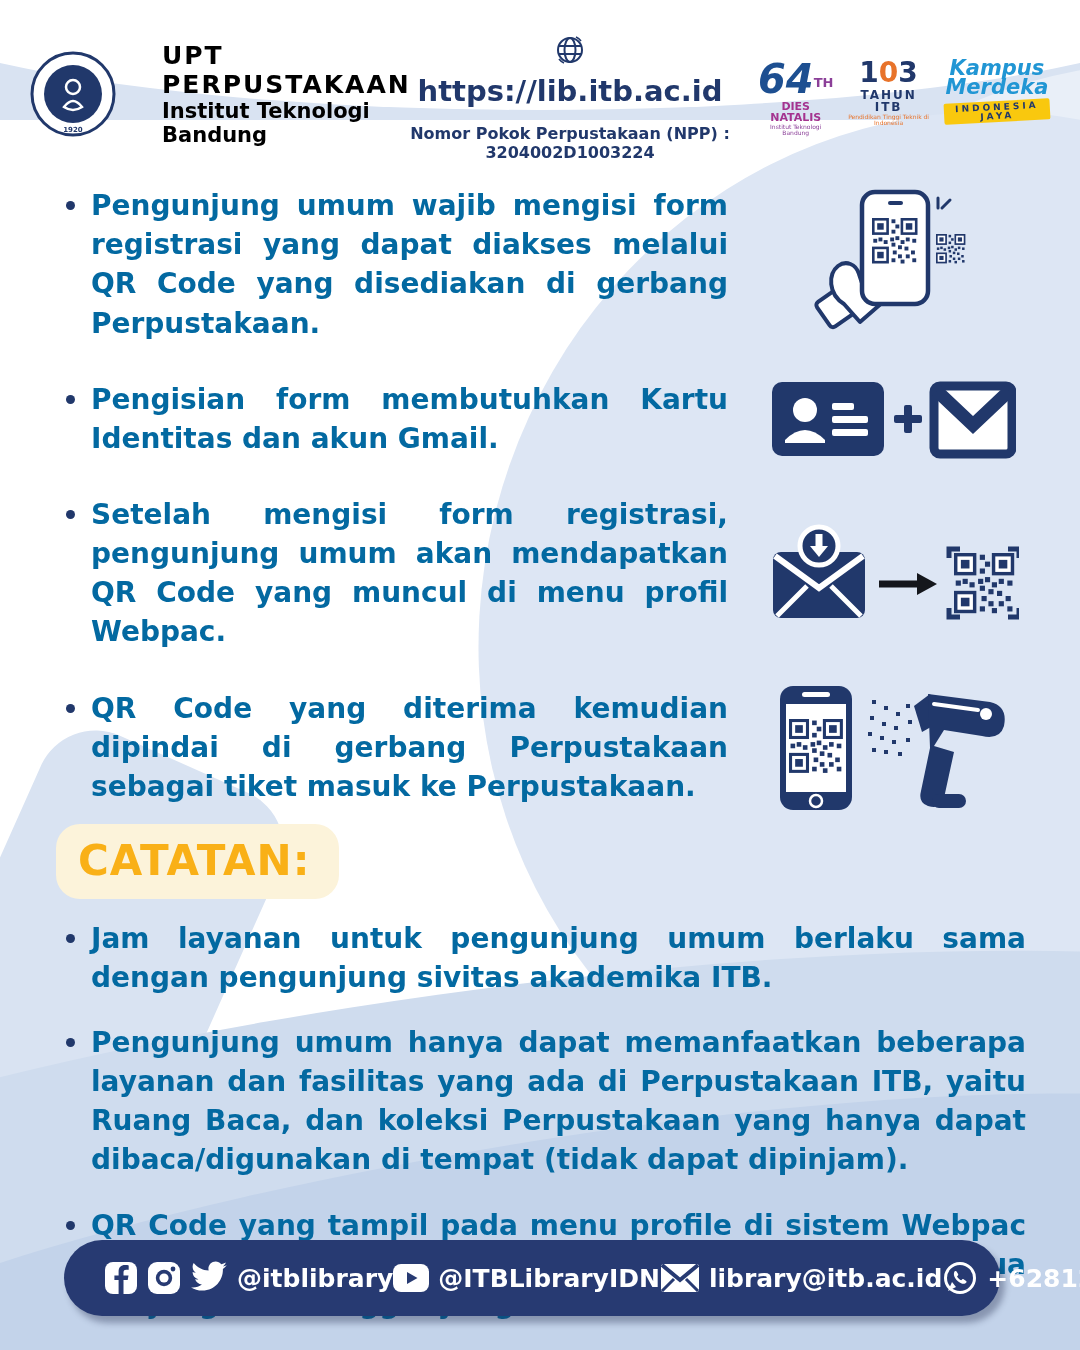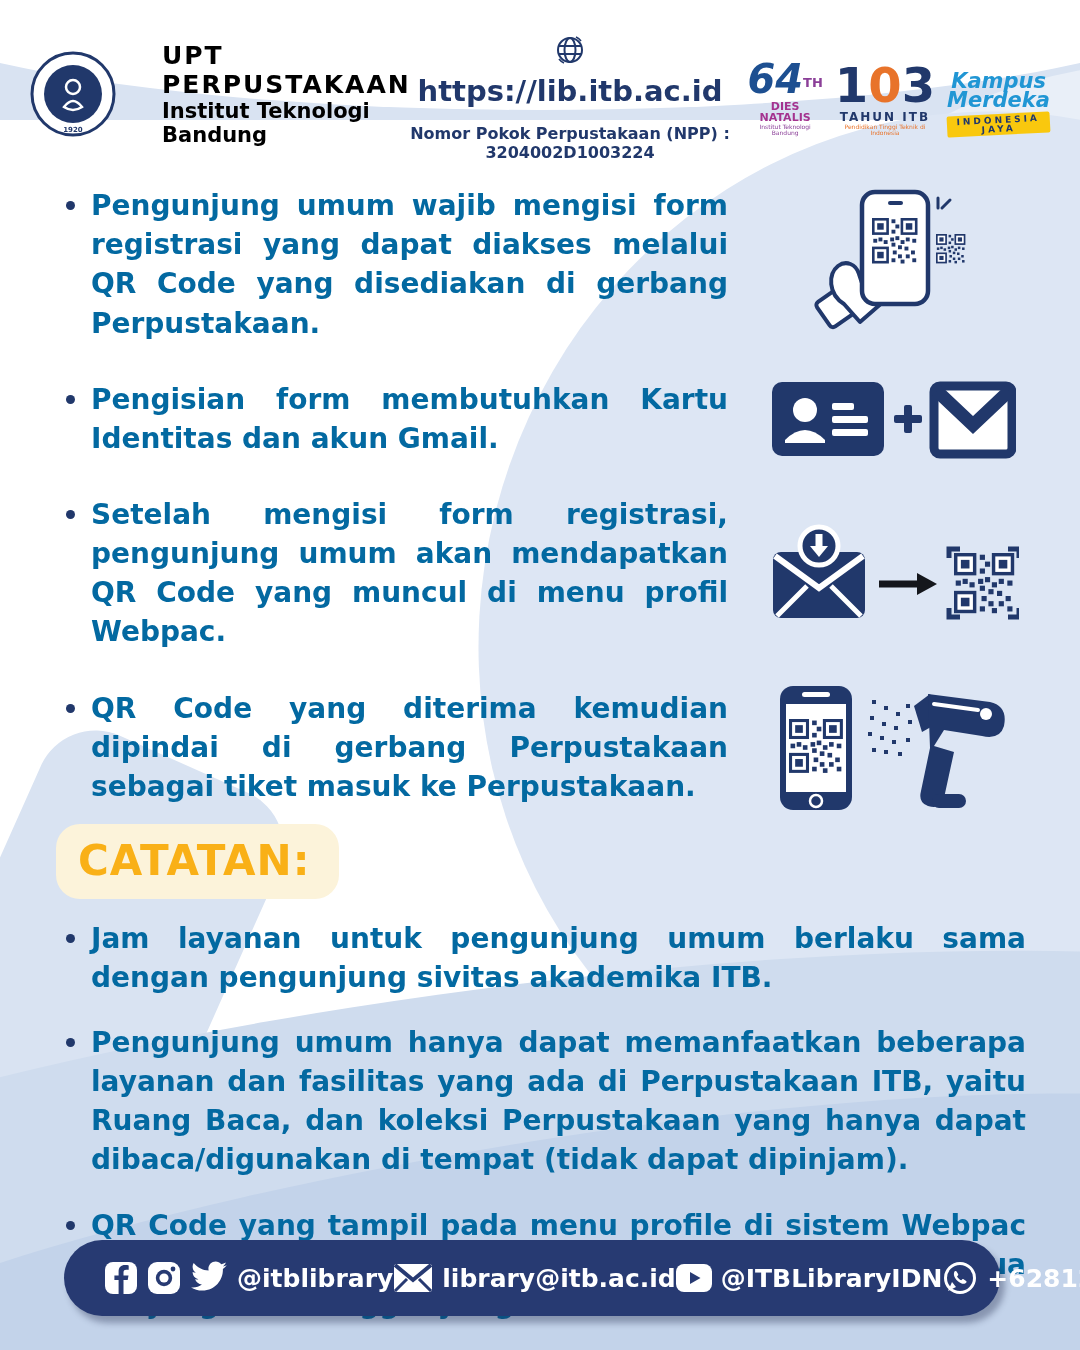"64TH" .logos { align-items: flex-end -> flex-start }
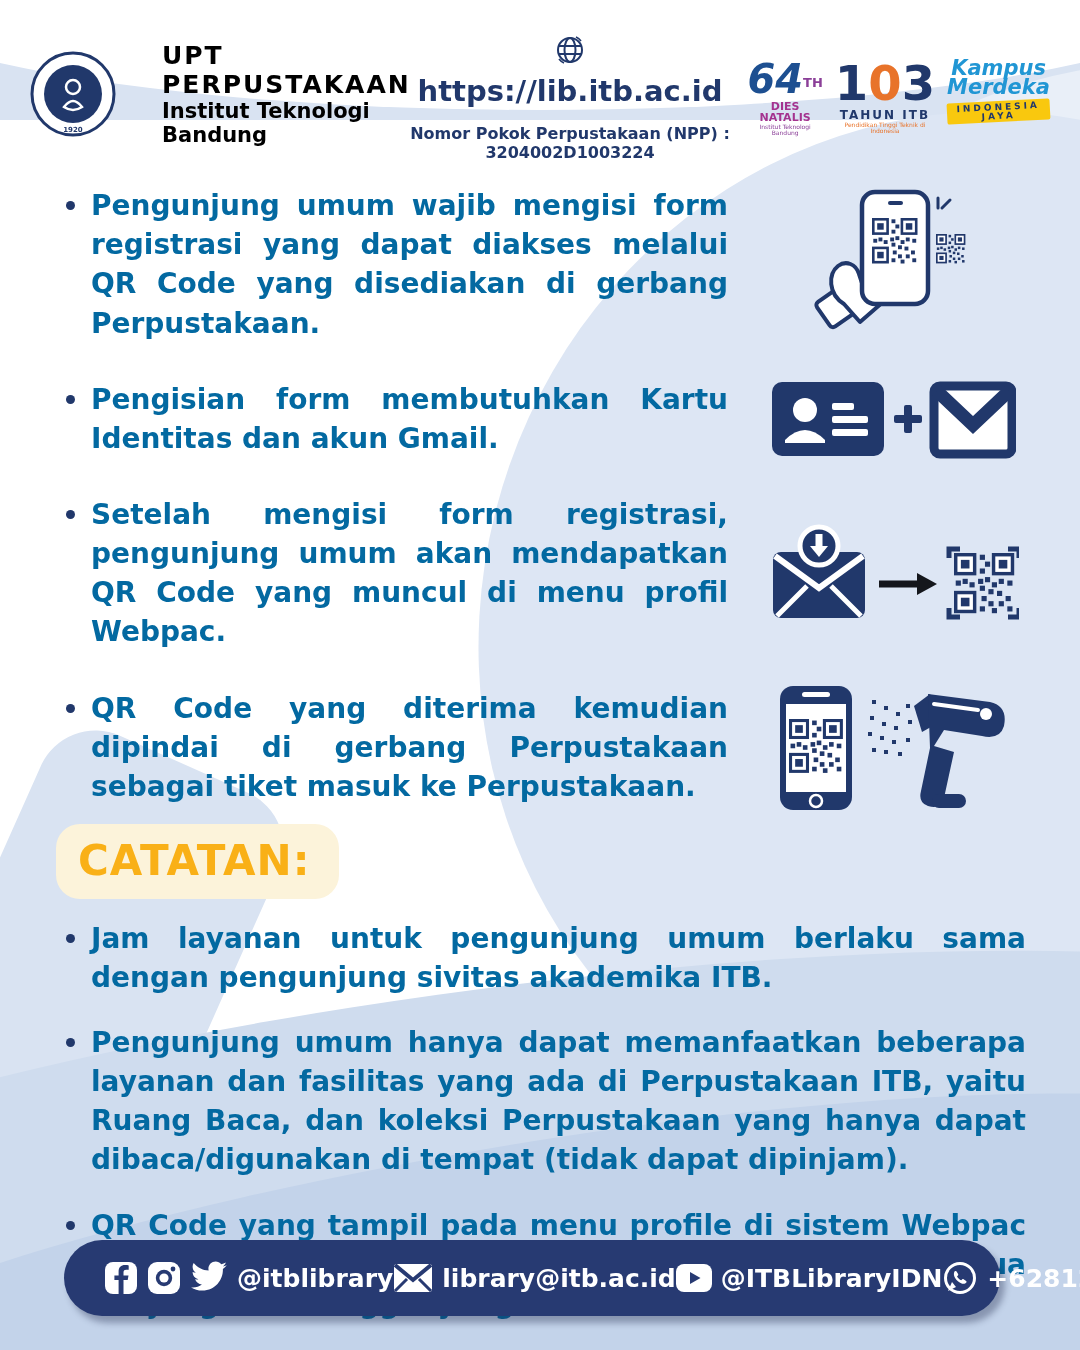"103" .tahun-num { font-size: 48px -> 28px }
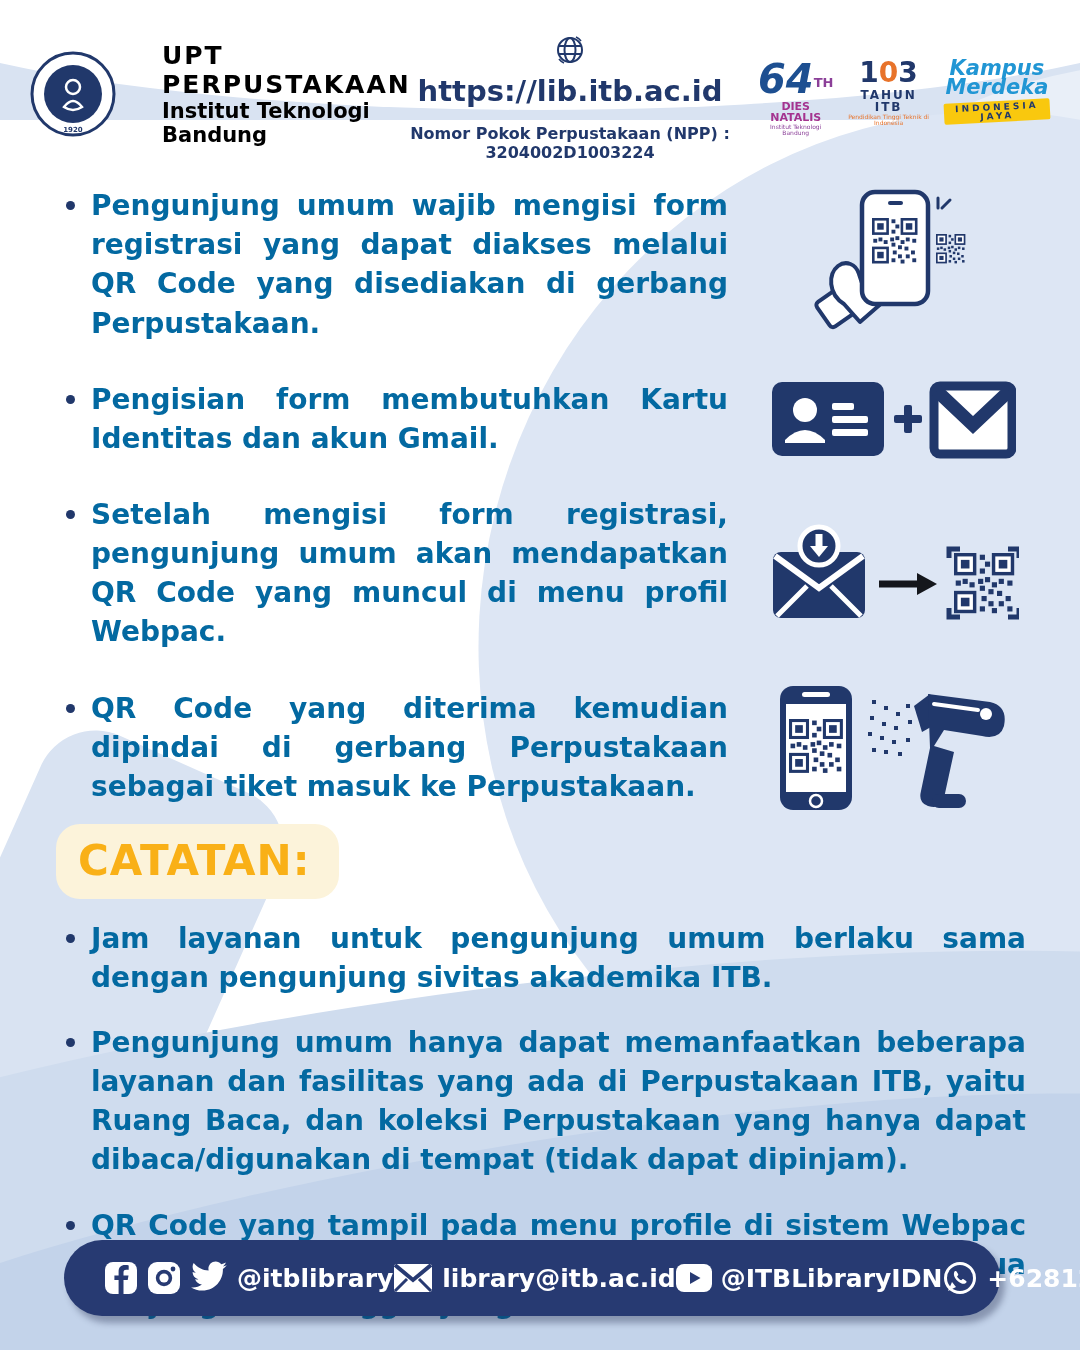"library@itb.ac.id" div.fgroup { order: before "@ITBLibraryIDN" -> after "@ITBLibraryIDN" }
